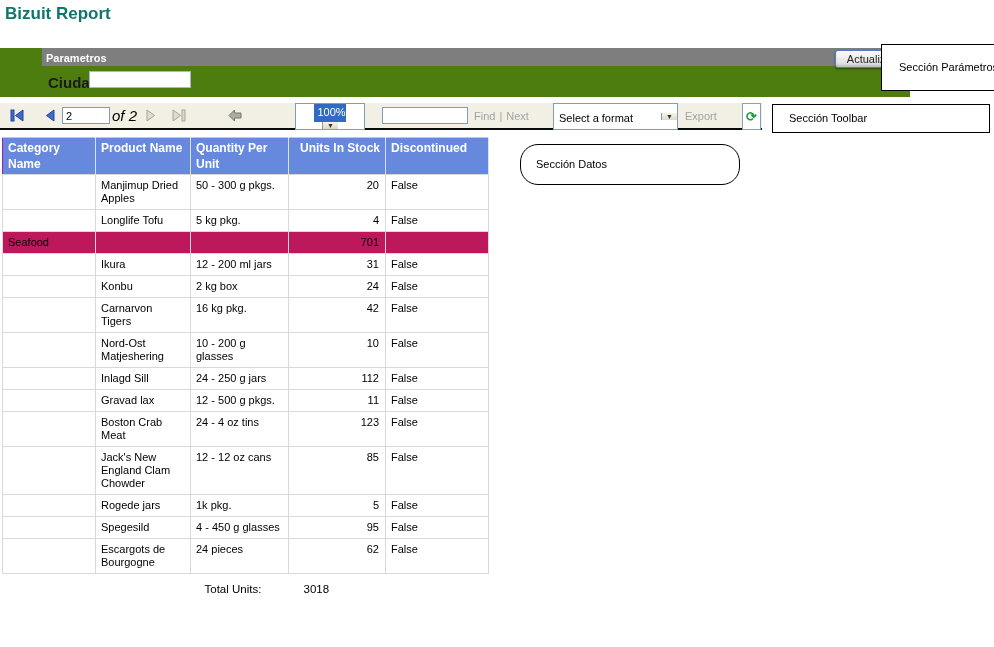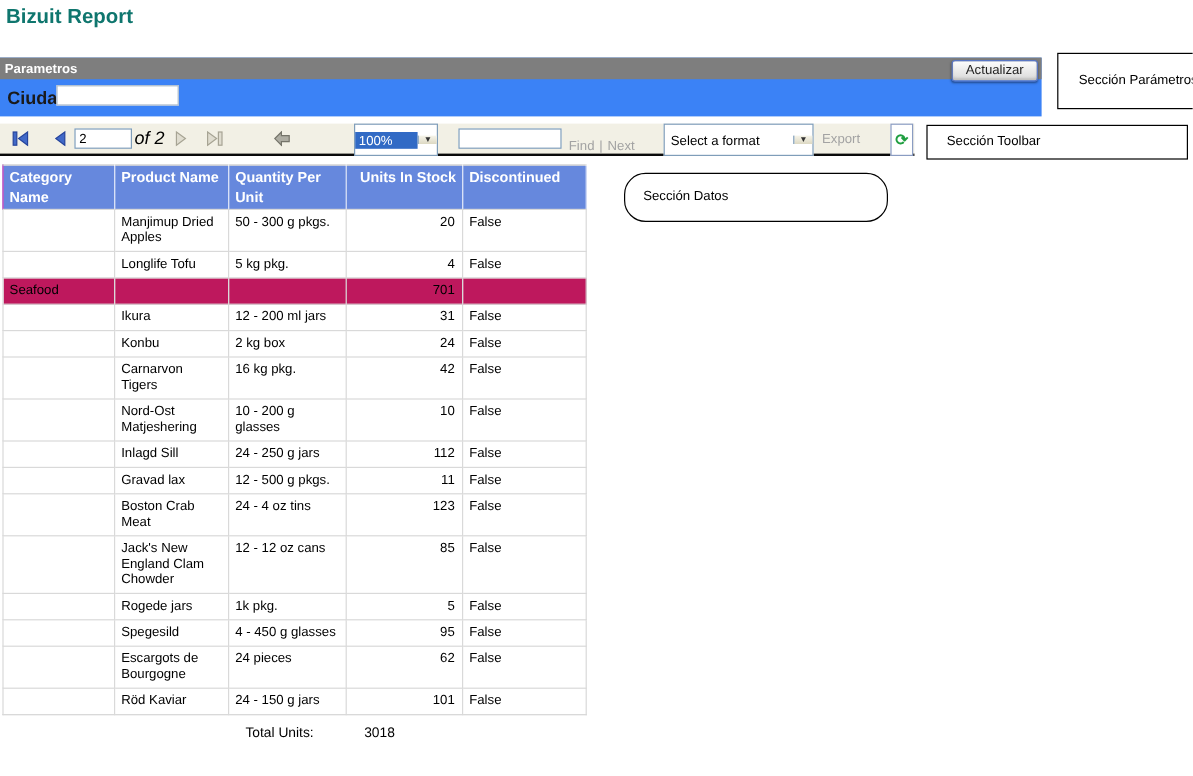"Parametros" .params { background: #3b82f6 -> #4d7c0f; padding-left: none -> 42px }
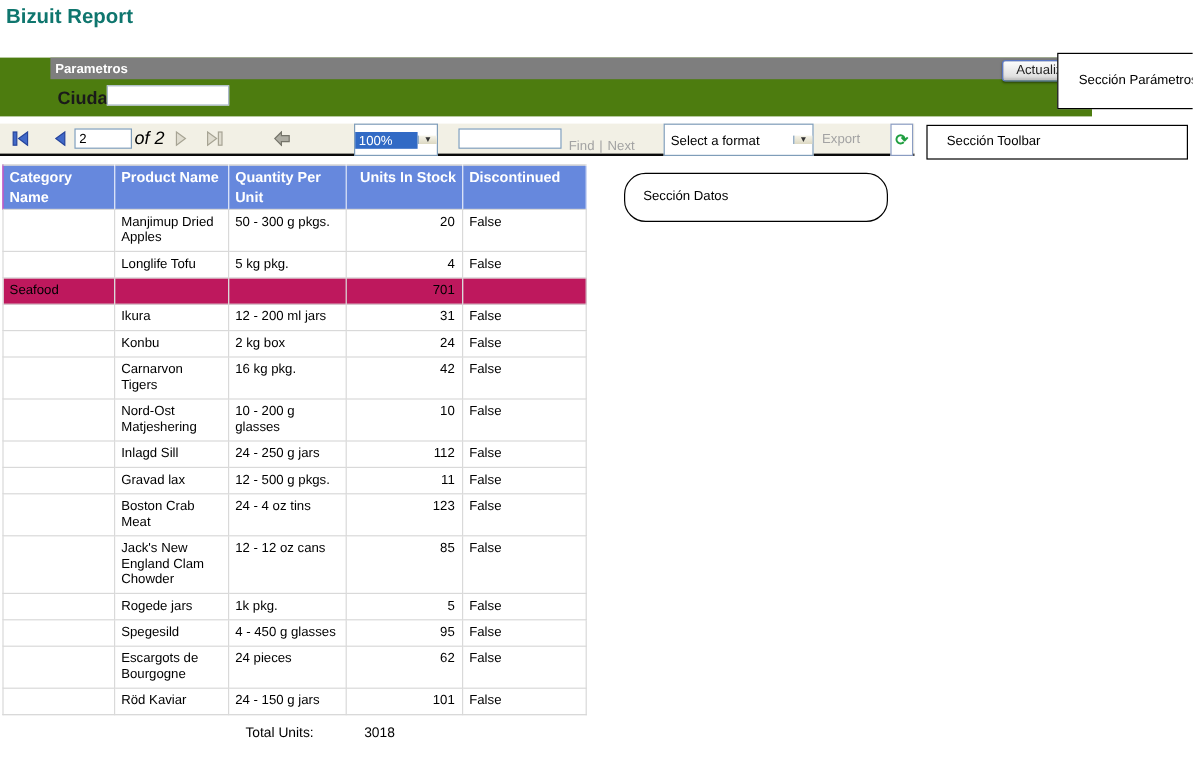"100%" .zoom-select { flex-direction: none -> column }
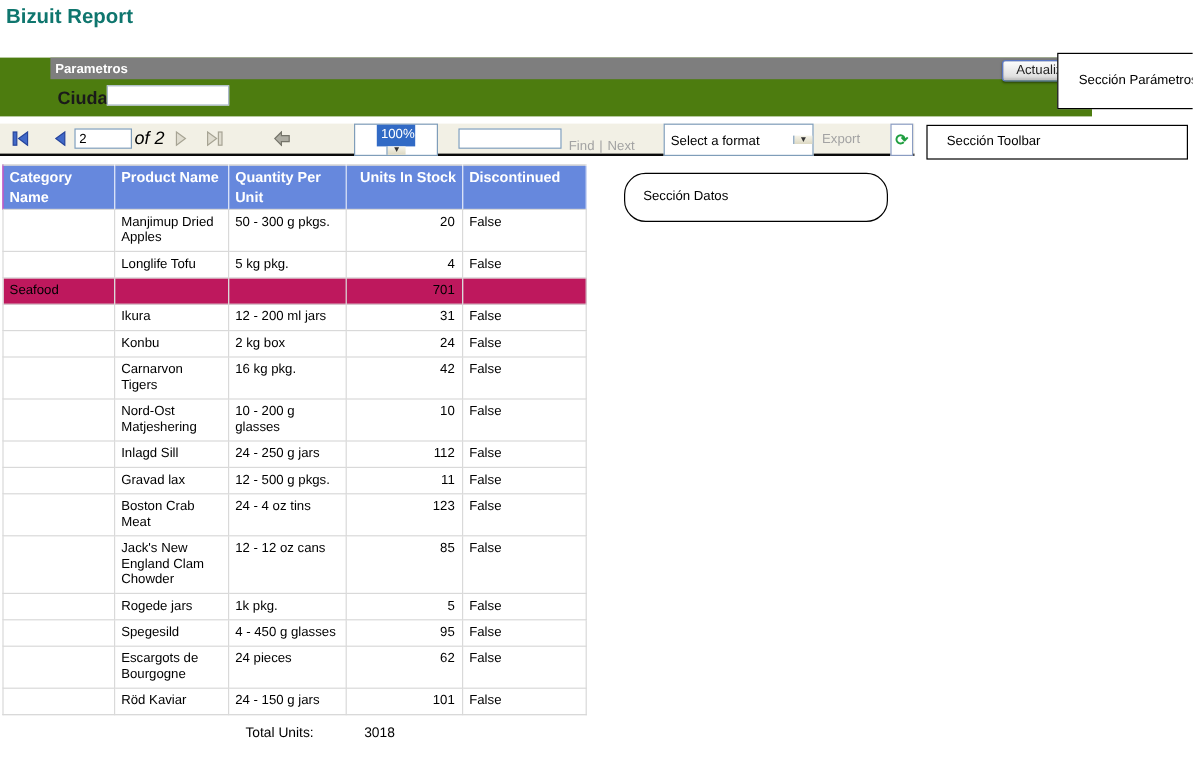"Find" div.tb { align-items: flex-end -> none }
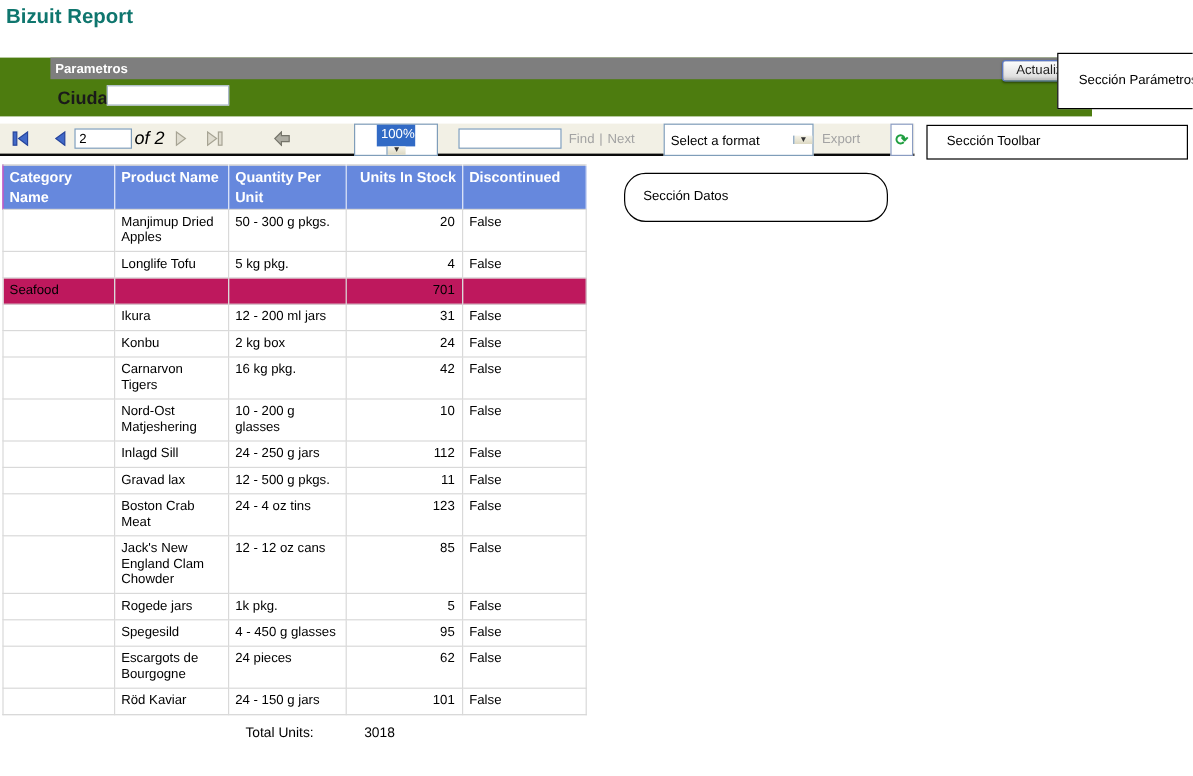"Röd Kaviar" tr { html: <tr> <td></td> <td>Röd Kaviar</td> <td>24 - 150 g jars</td> <td>101</td> <td>False</td> </tr> -> none }
